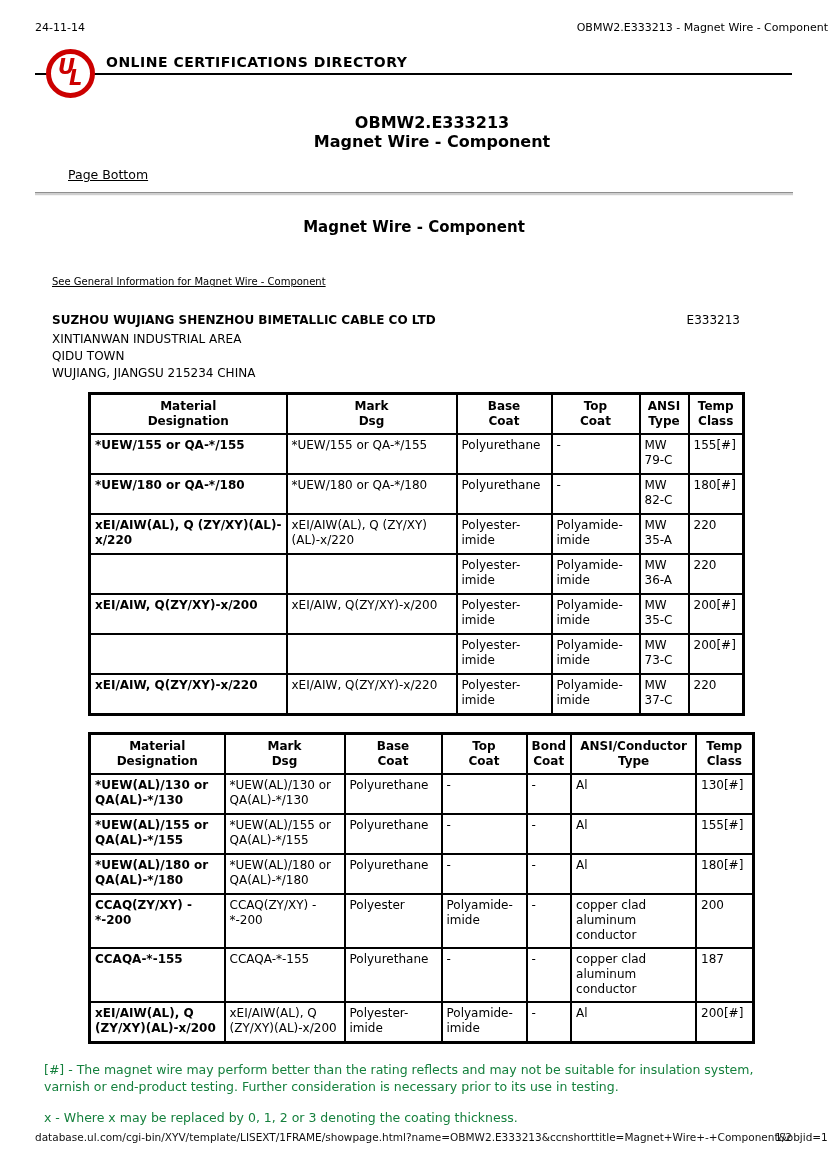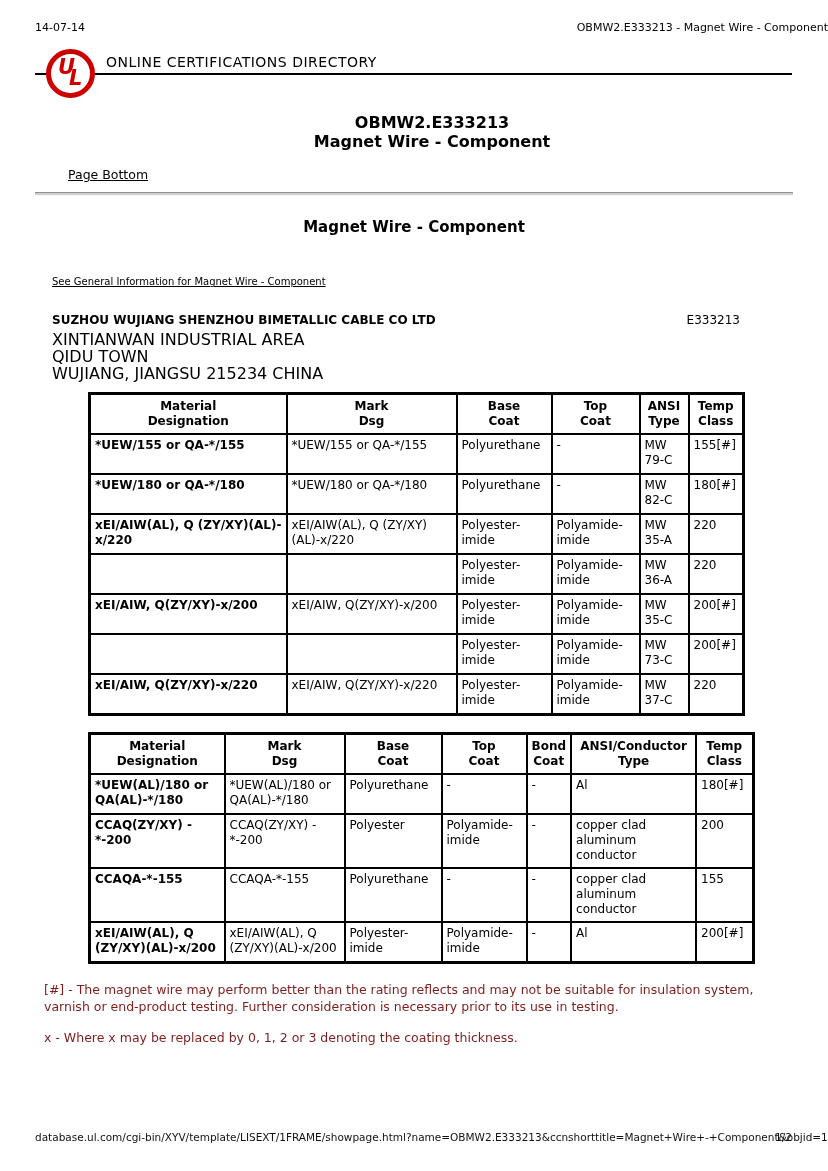"14-07-14" span.print-date { text: 14-07-14 -> 24-11-14 }
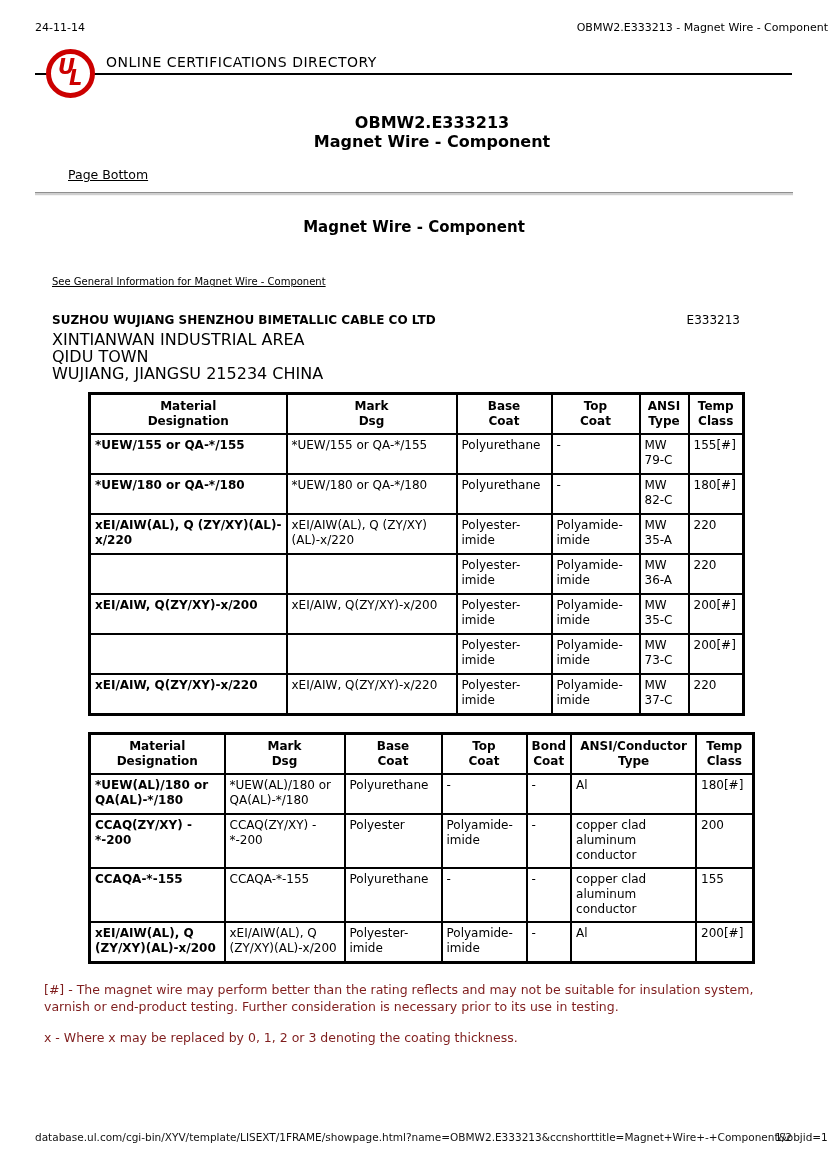"ONLINE CERTIFICATIONS DIRECTORY" .directory-title { font-weight: normal -> bold }
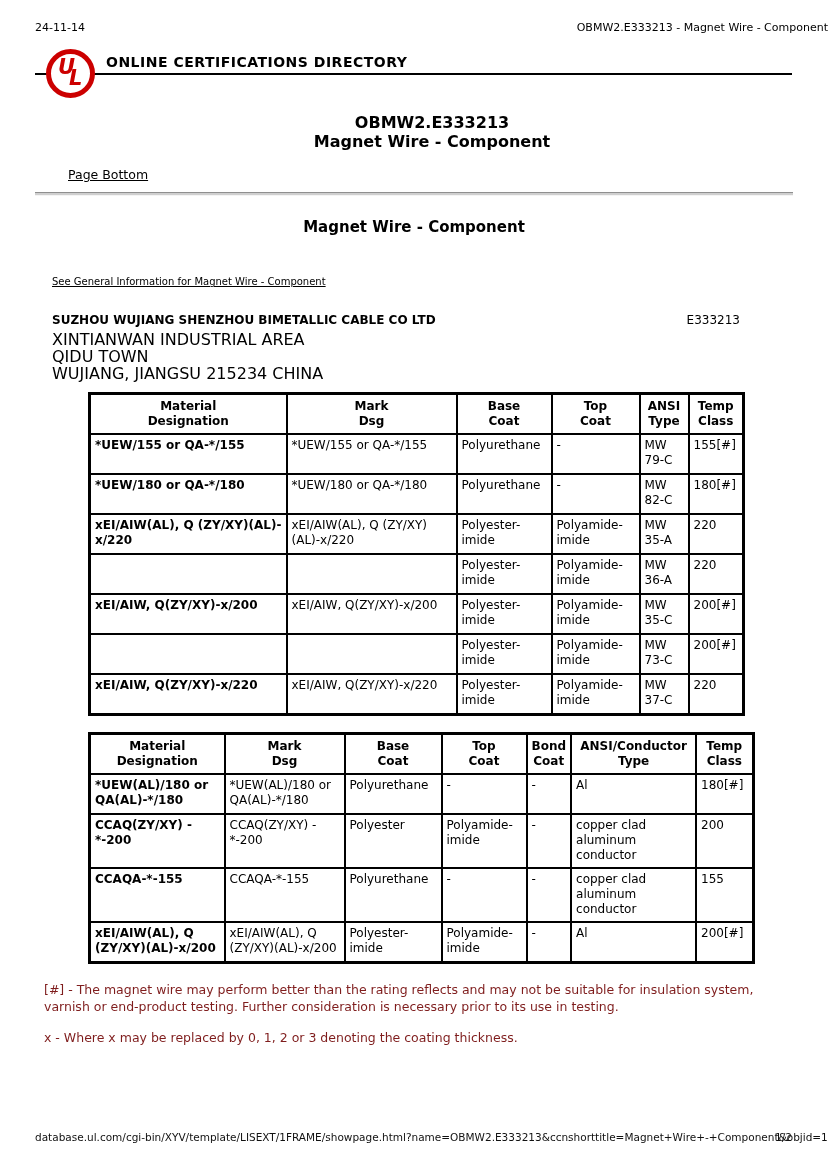"XINTIANWAN INDUSTRIAL AREA" .address { font-size: 16px -> 12px }
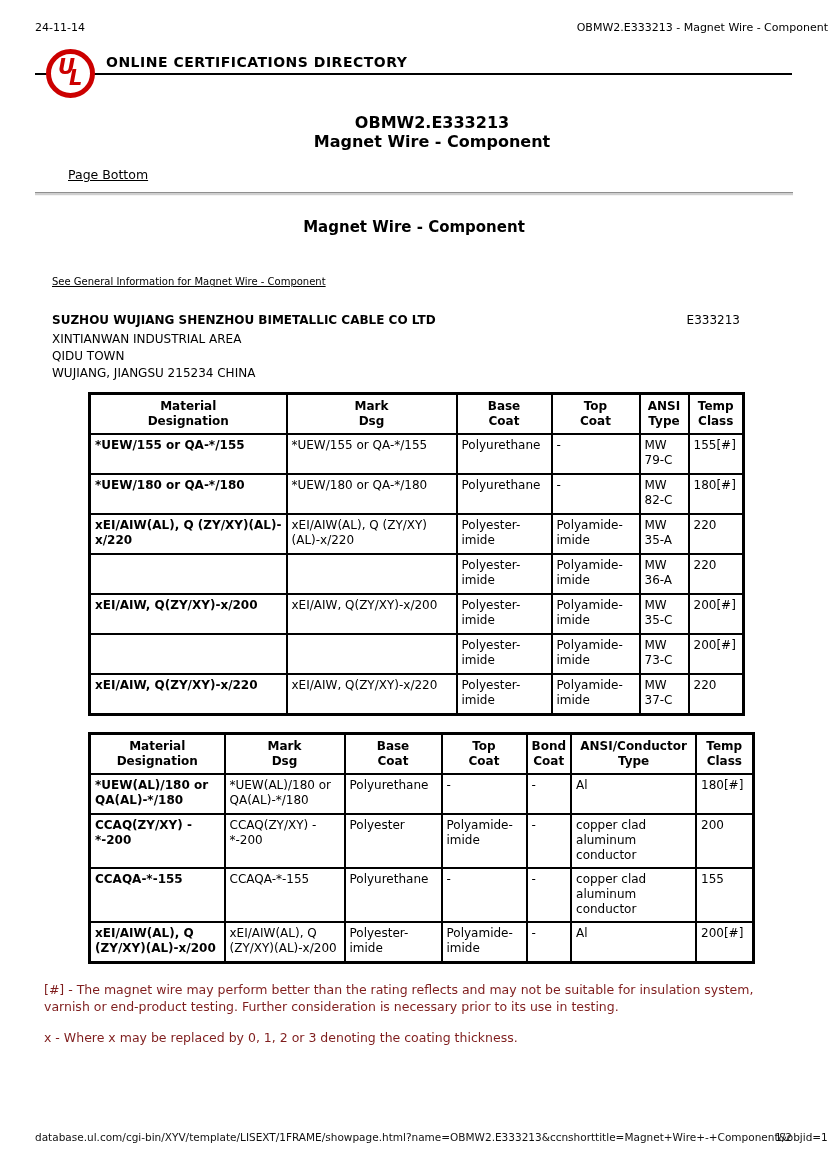"*UEW(AL)/130 or QA(AL)-*/130" tr { html: none -> <tr> <td>*UEW(AL)/130 or QA(AL)-*/130</td> <td>*UEW(AL)/130 or QA(AL)-*/130</td> <td>Polyurethane</td> <td>-</td> <td>-</td> <td>Al</td> <td>130[#]</td> </tr> }
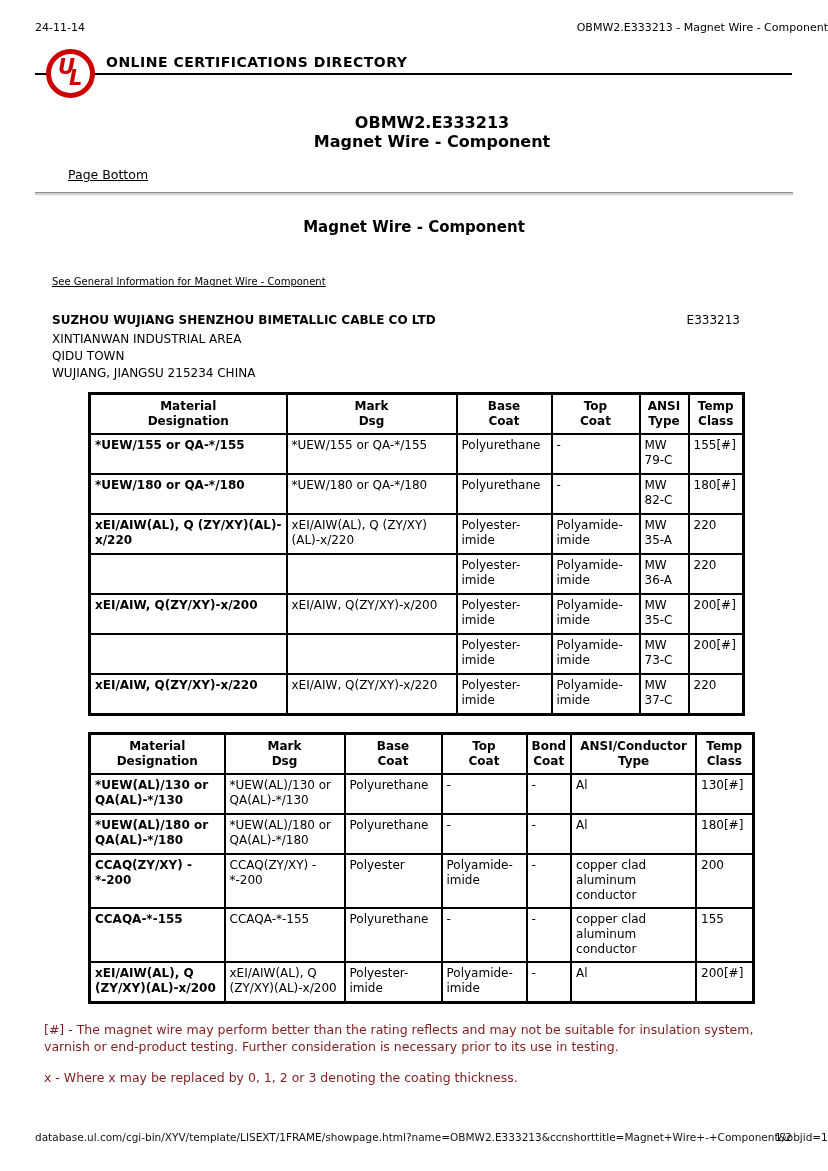"*UEW(AL)/155 or QA(AL)-*/155" tr { html: none -> <tr> <td>*UEW(AL)/155 or QA(AL)-*/155</td> <td>*UEW(AL)/155 or QA(AL)-*/155</td> <td>Polyurethane</td> <td>-</td> <td>-</td> <td>Al</td> <td>155[#]</td> </tr> }
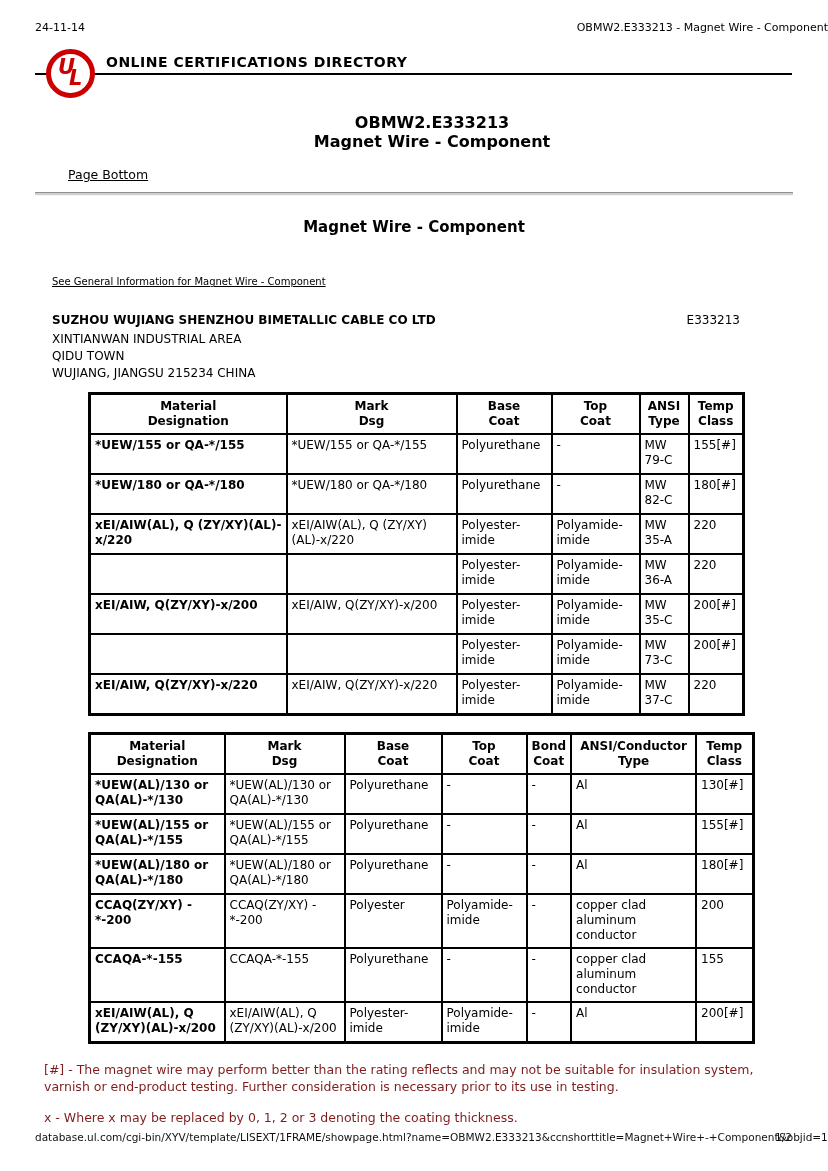"155" td { text: 155 -> 187 }
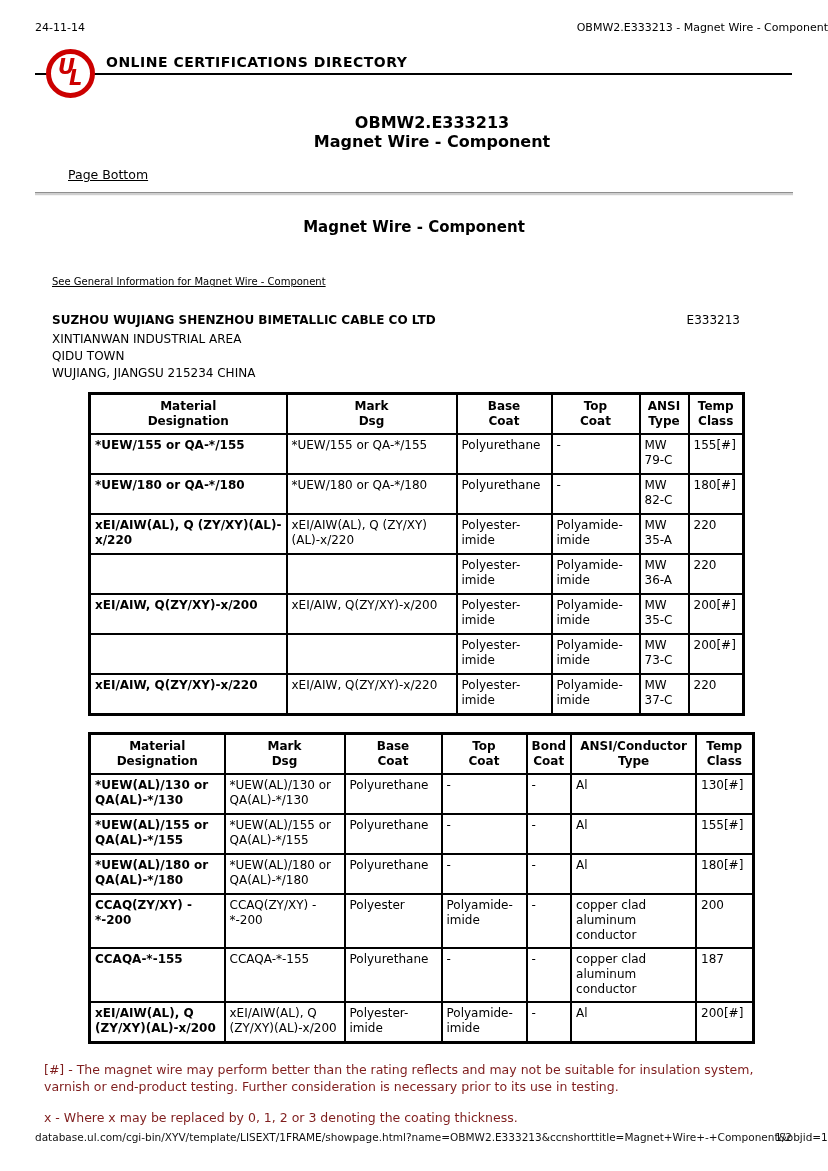"[#] - The magnet wire" .footnote { color: #7f1d1d -> #15803d }
